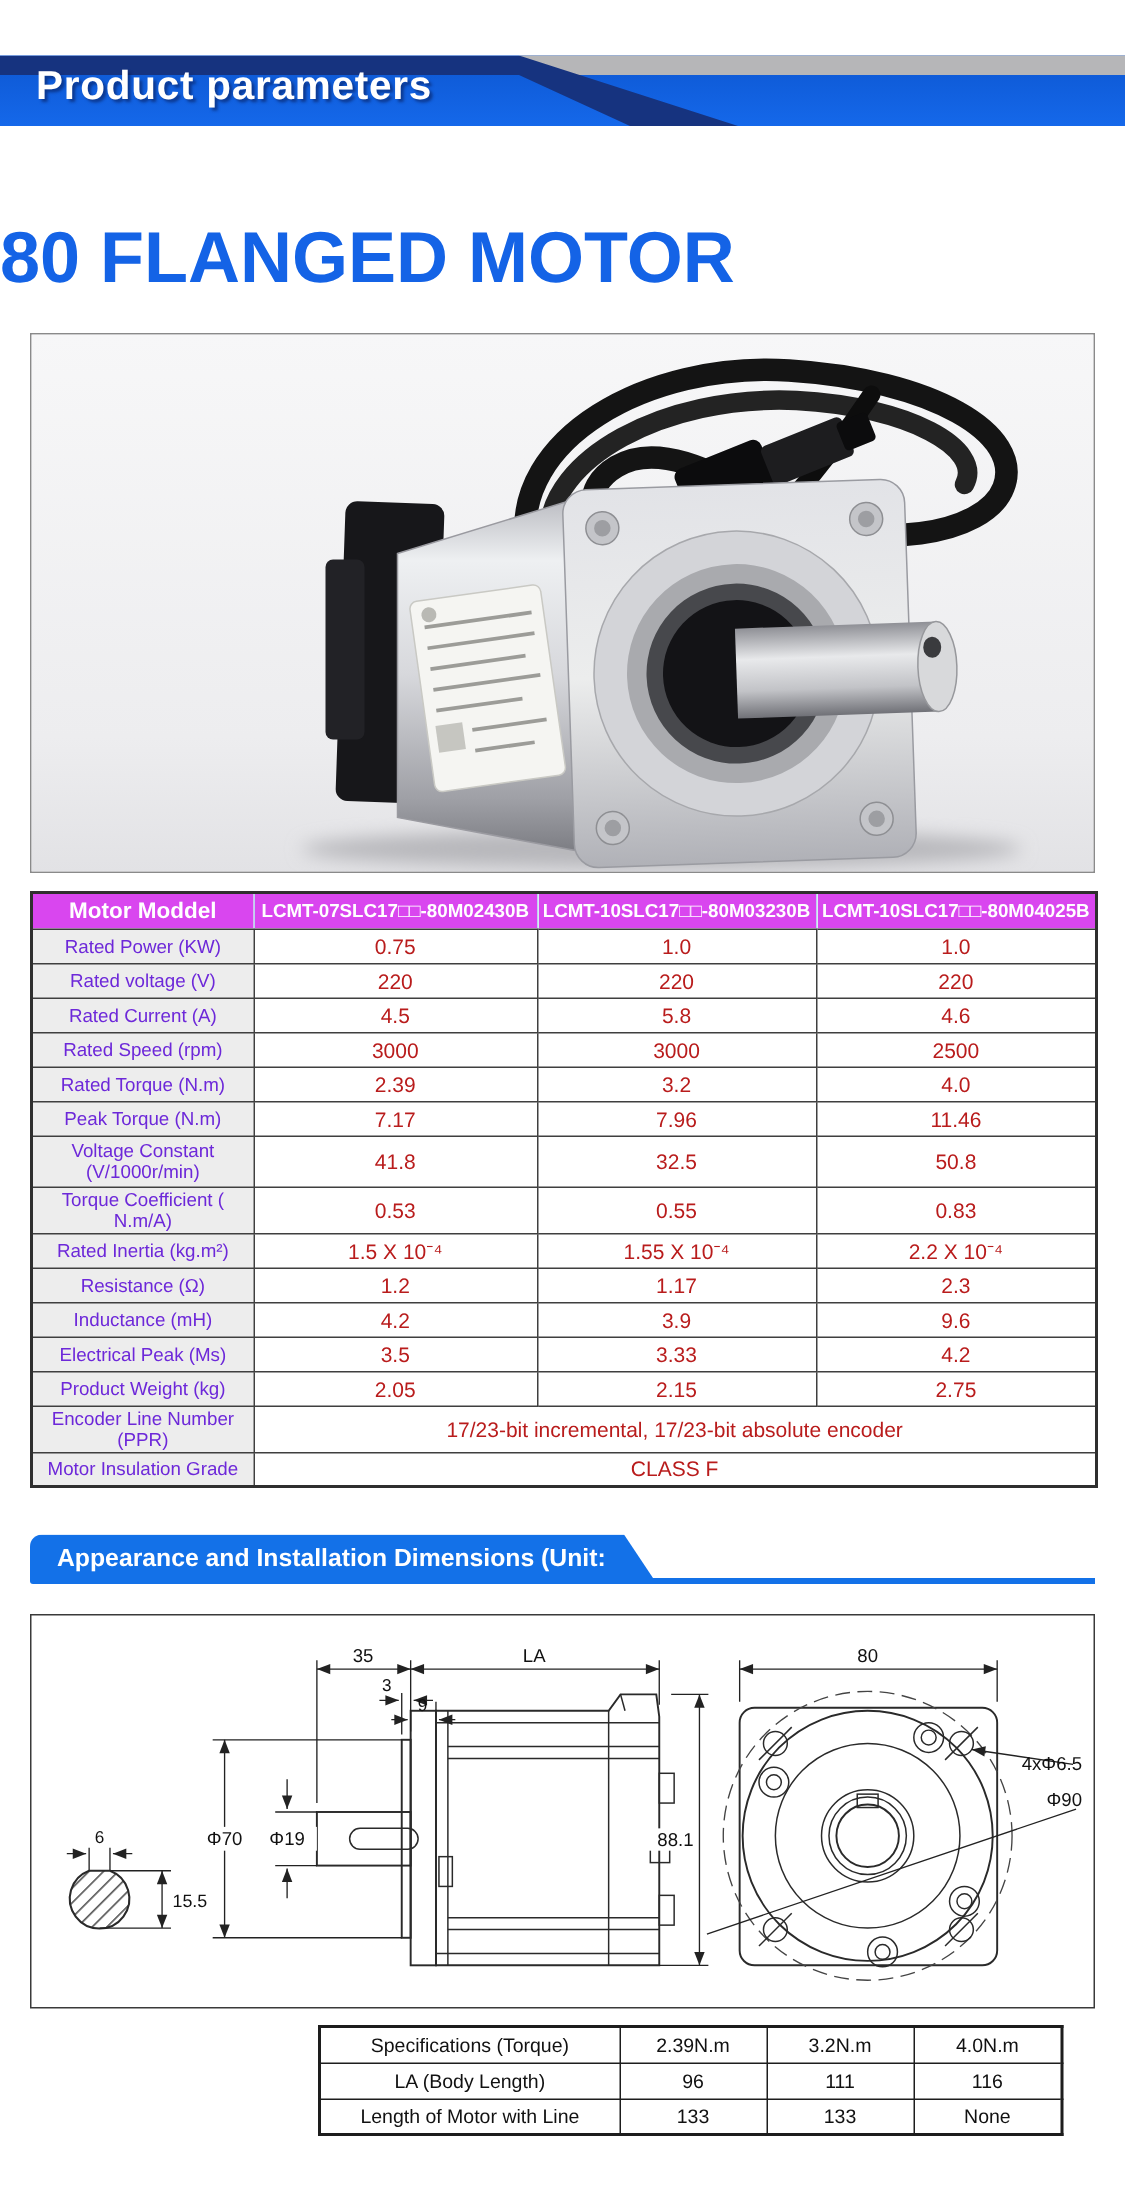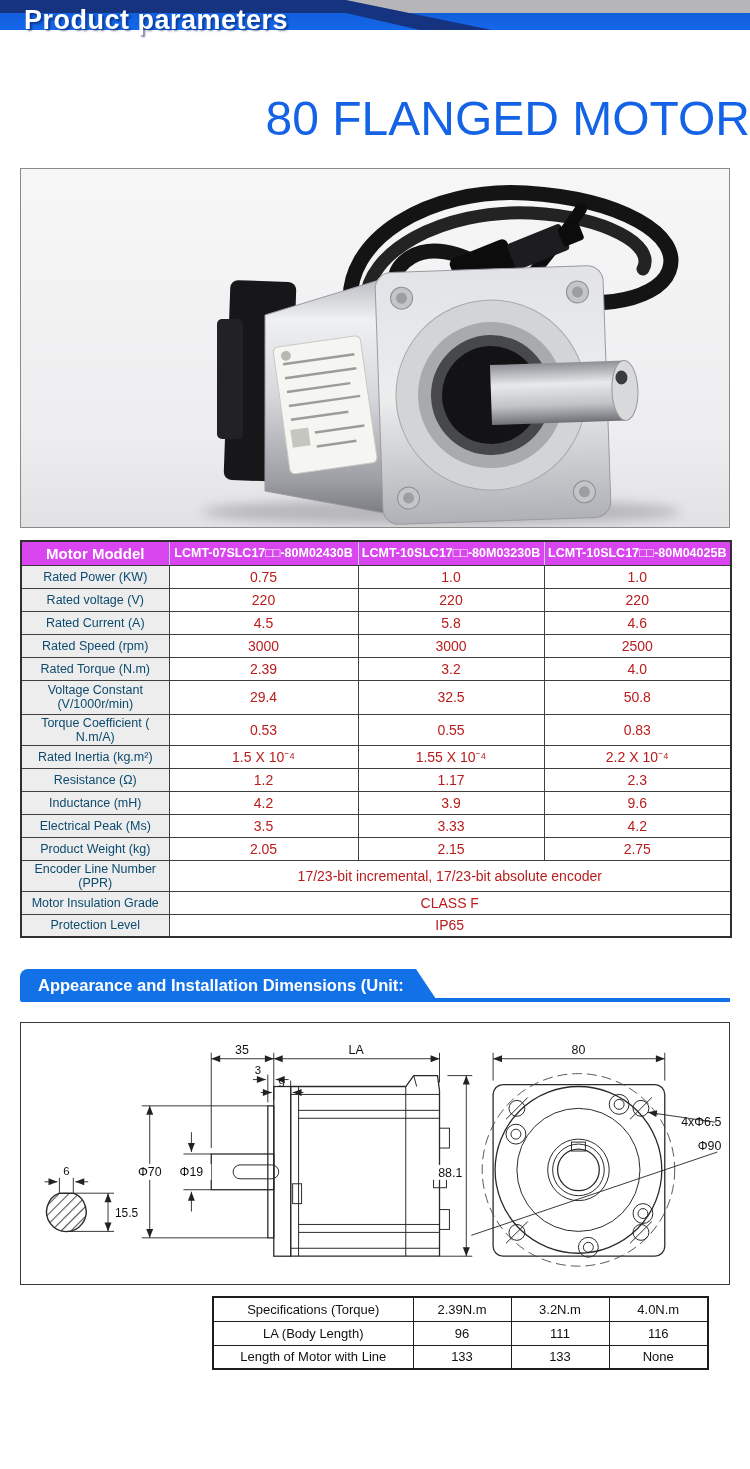"Product parameters" .ribbon { height: 30px -> 47px; margin-top: none -> 37px }
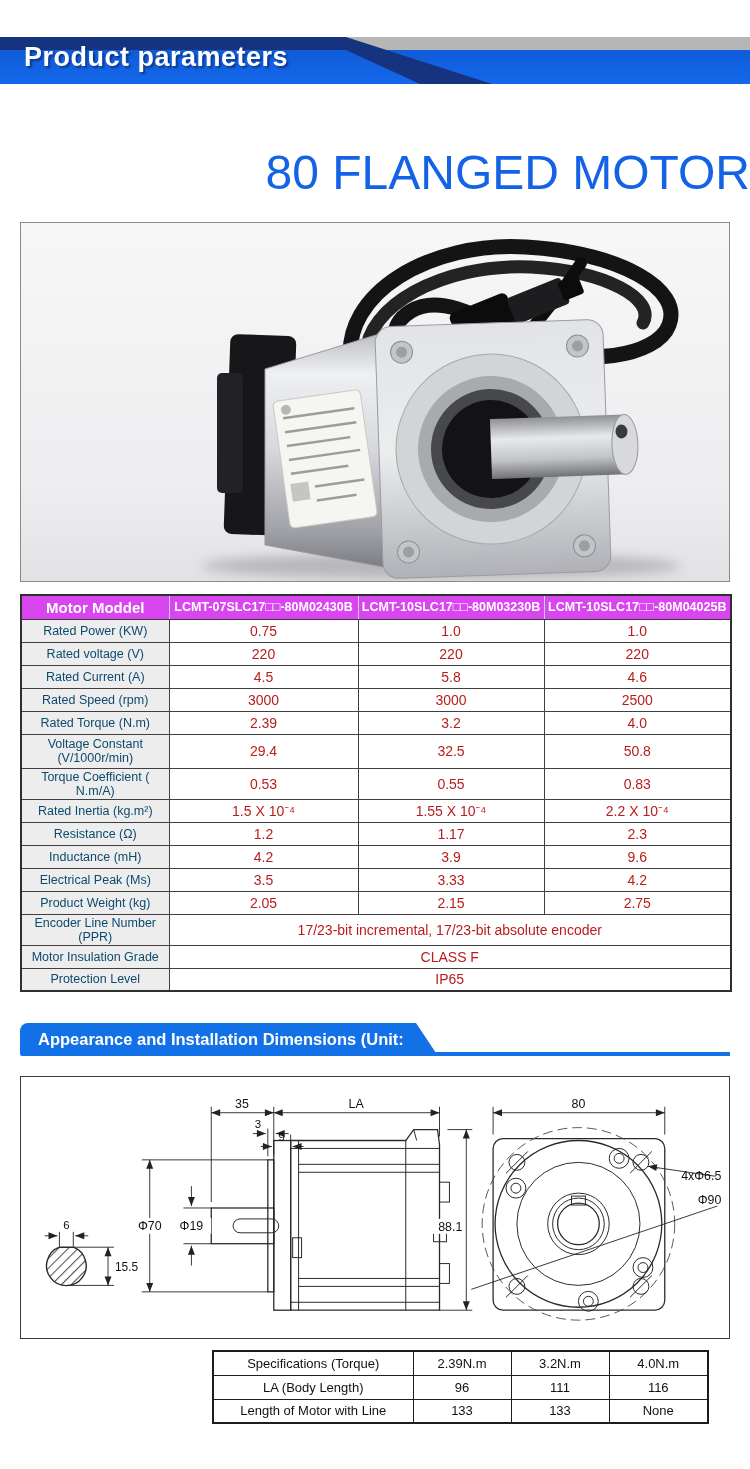"80 FLANGED MOTOR" .title { font-weight: normal -> bold; text-align: right -> left }
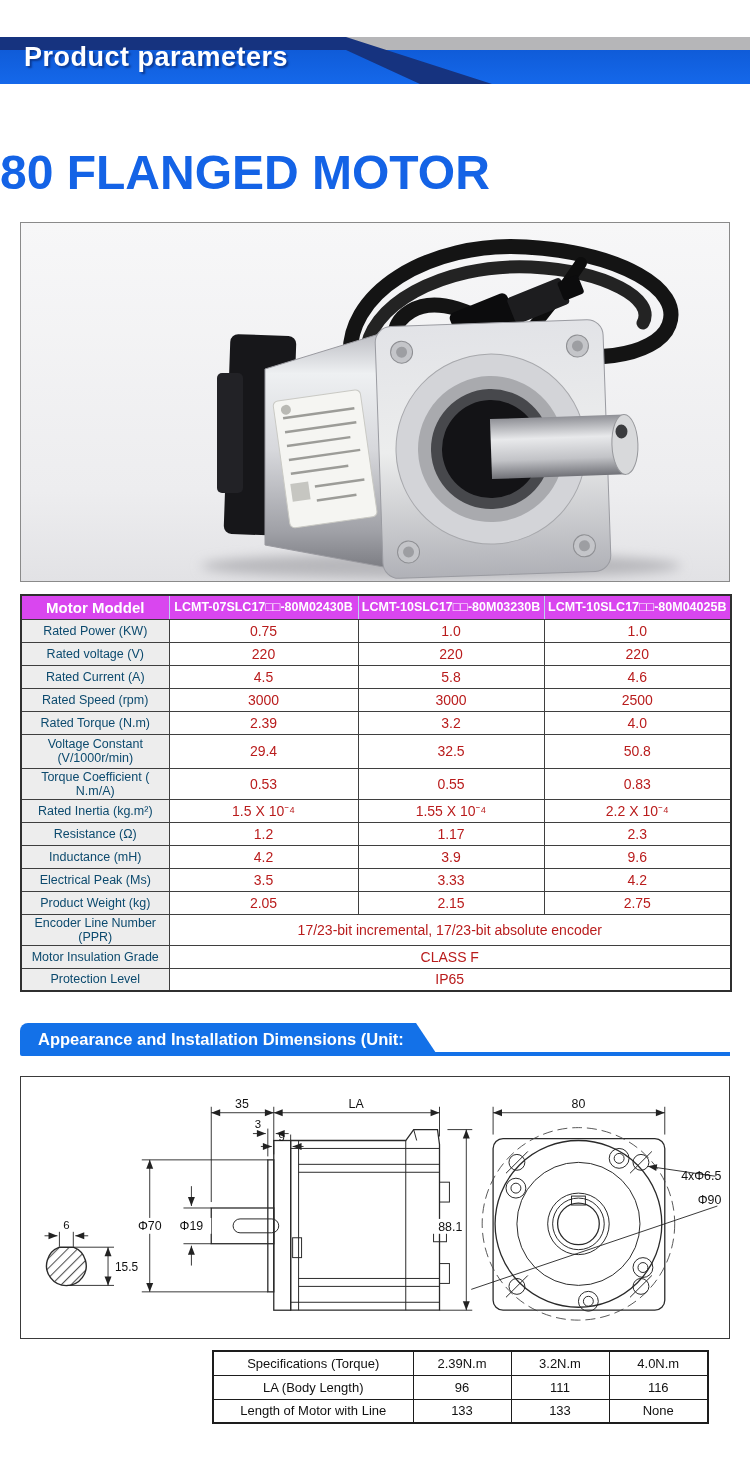"Rated Power (KW)" table.spec td.lbl { color: #0c4a6e -> #6d28d9 }
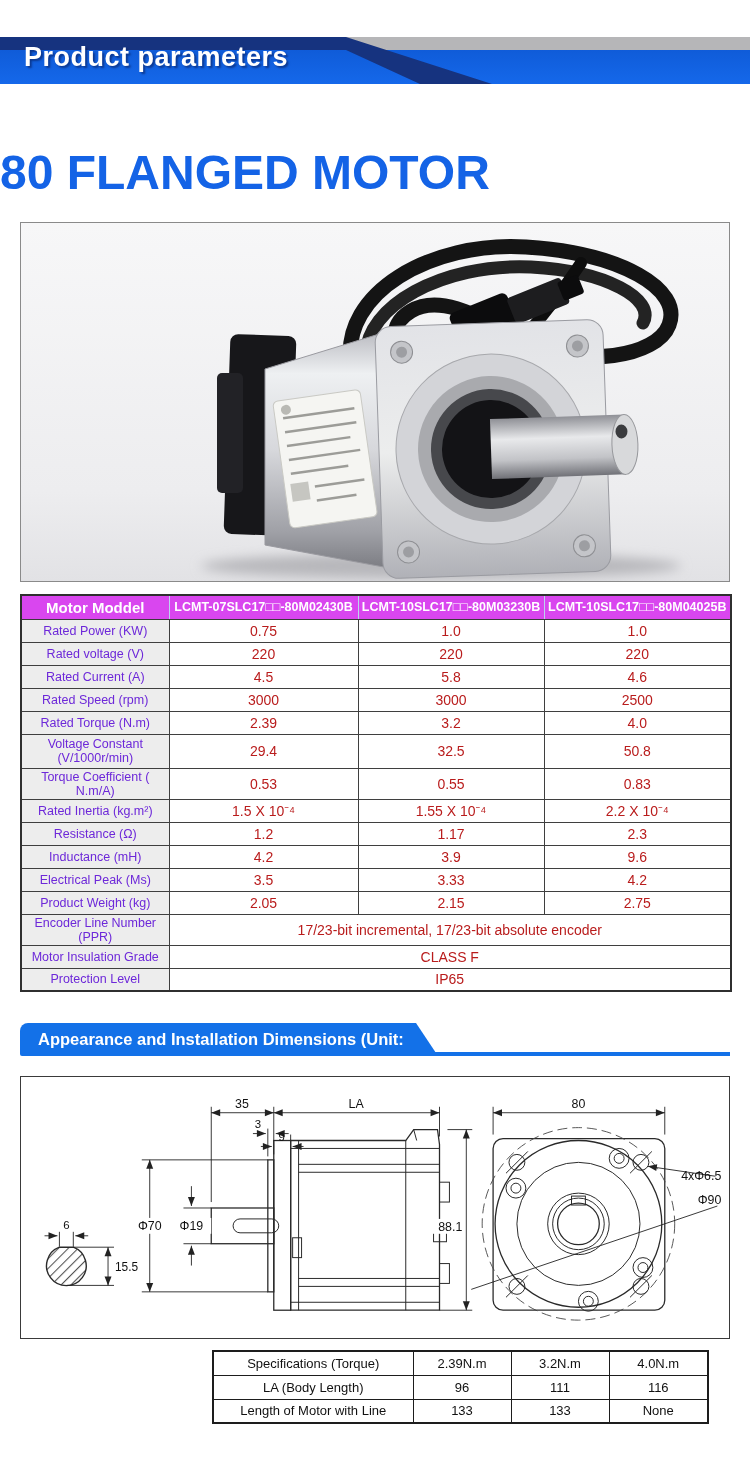"Peak Torque (N.m)" tr { html: none -> <tr> <td>Peak Torque (N.m)</td> <td>7.17</td> <td>7.96</td> <td>11.46</td> </tr> }
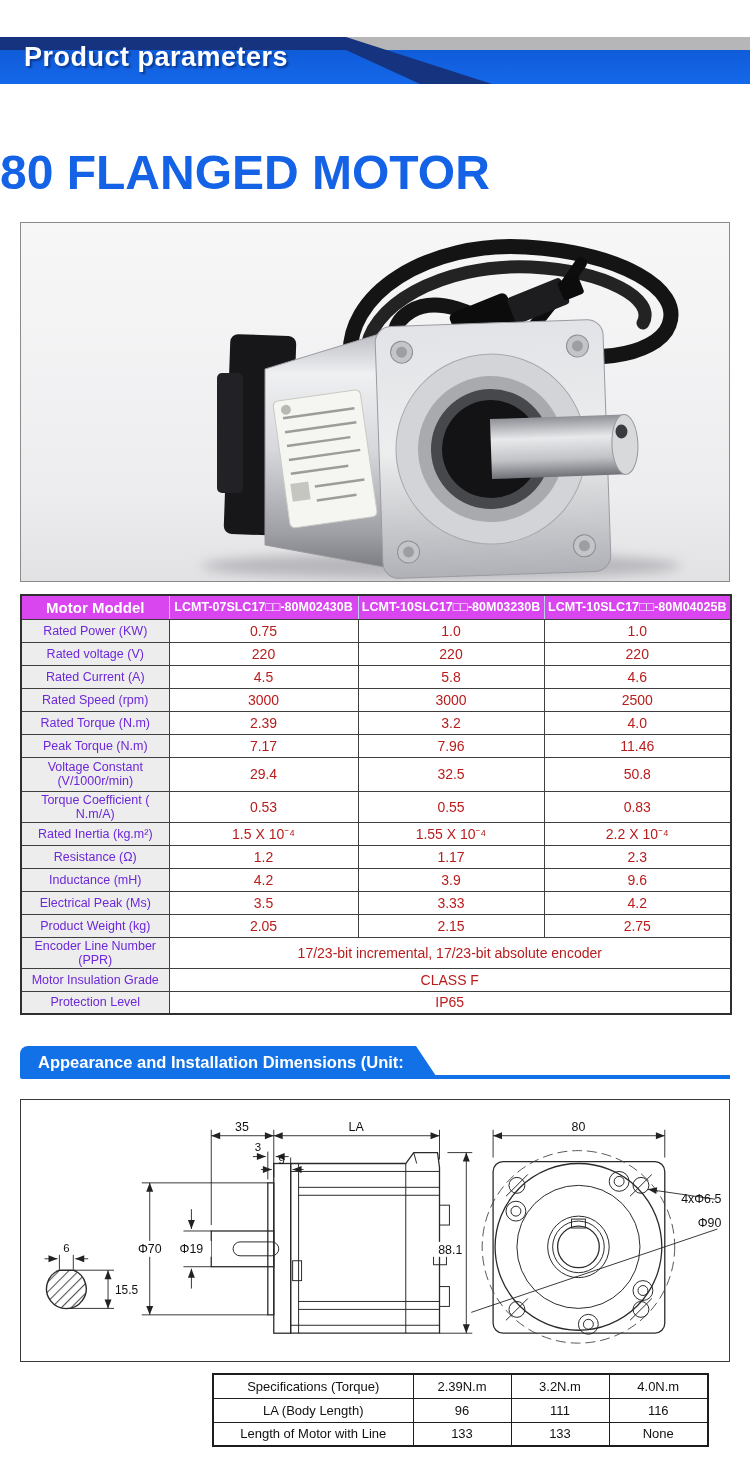"29.4" td.val { text: 29.4 -> 41.8 }
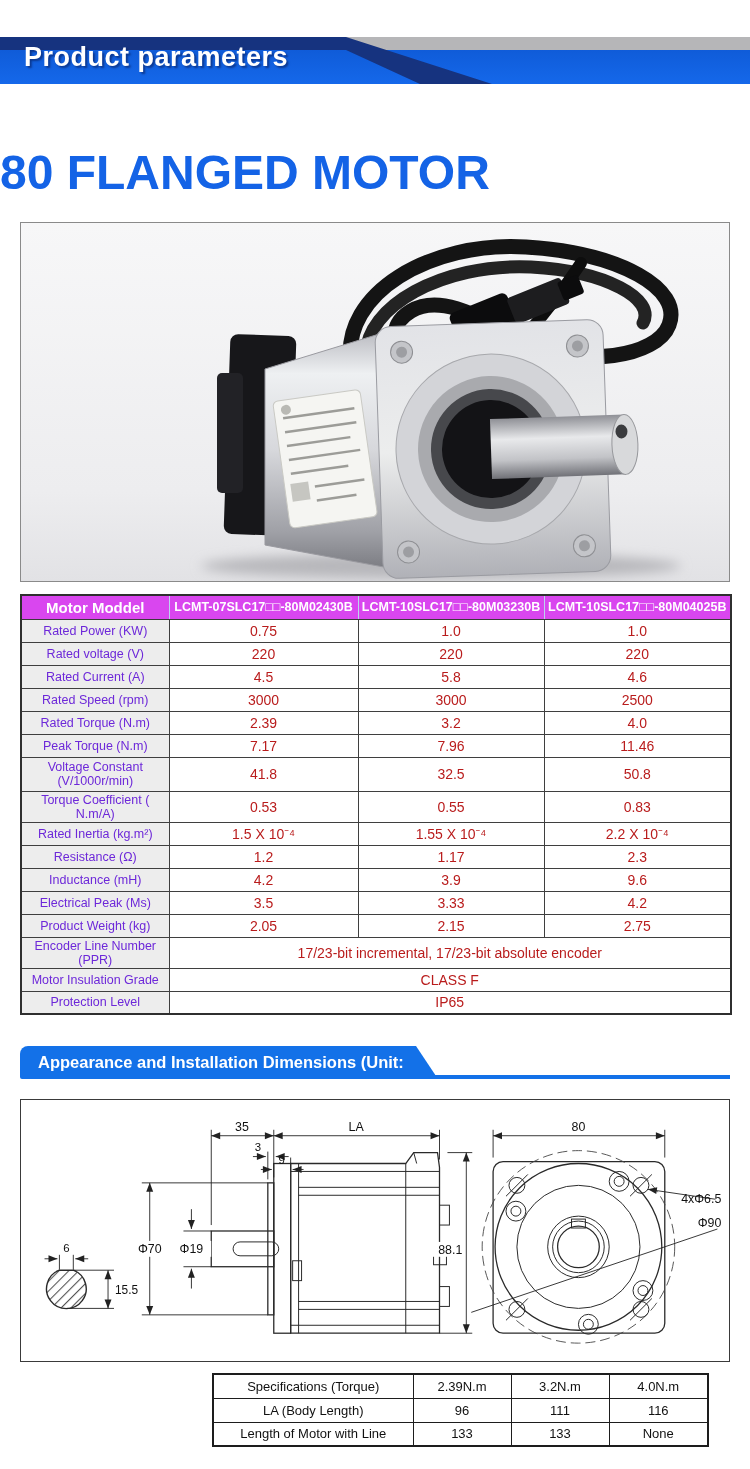"Protection Level" tr { html: <tr> <td>Protection Level</td> <td>IP65</td> </tr> -> none }
